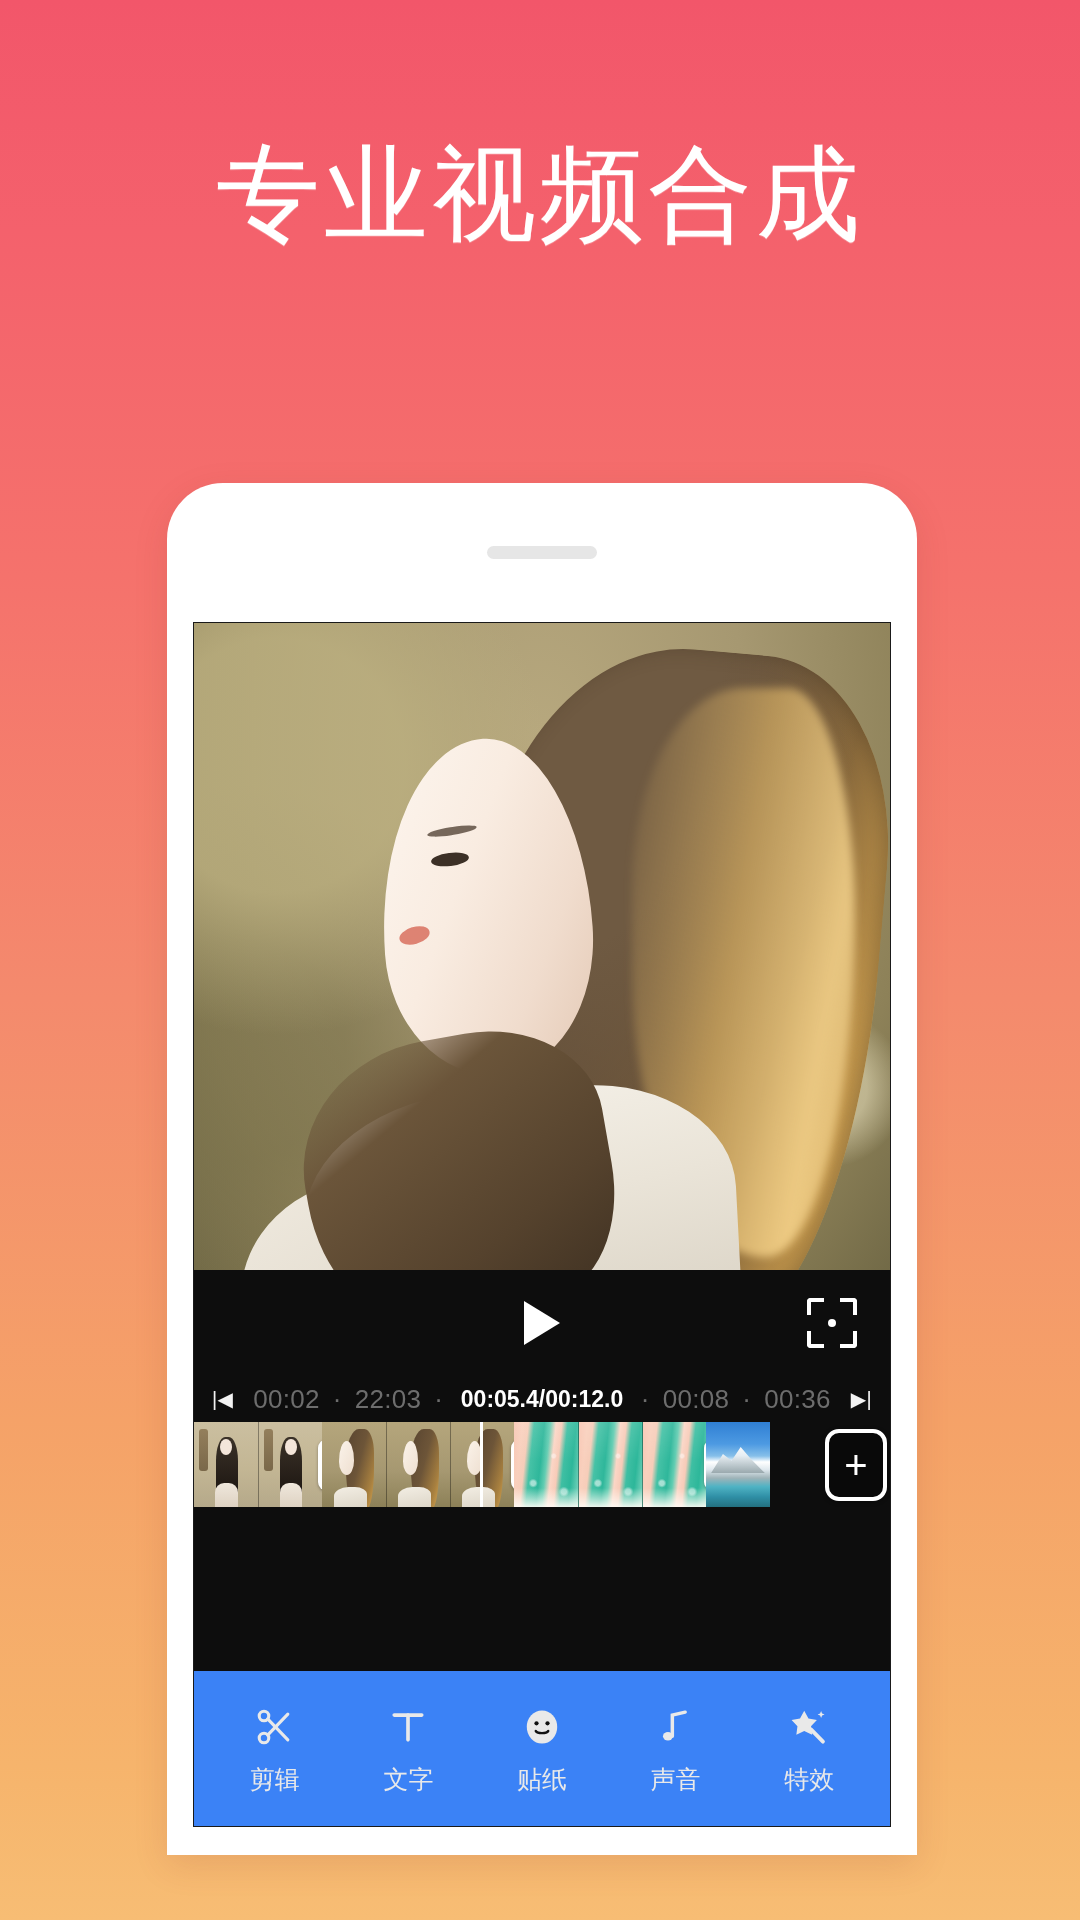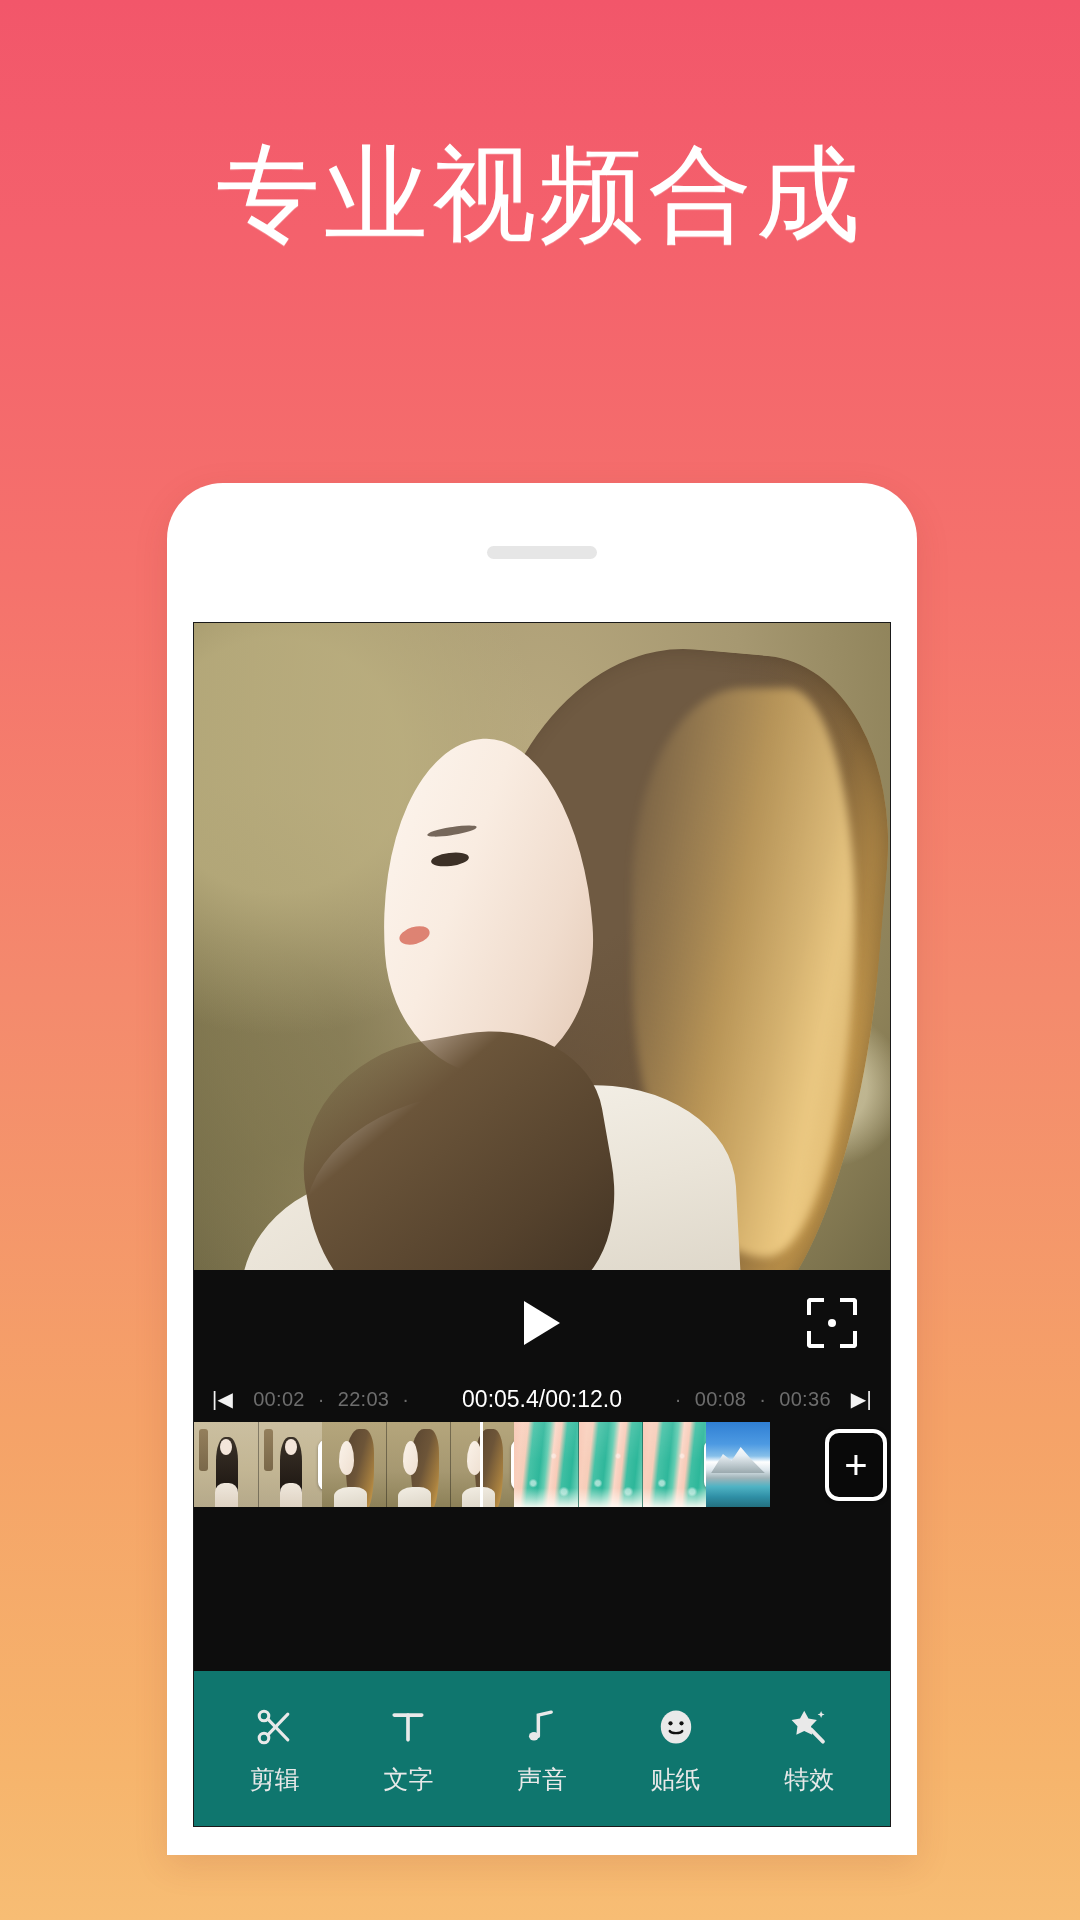"00:02" .ruler .tick { font-size: 20px -> 26px }
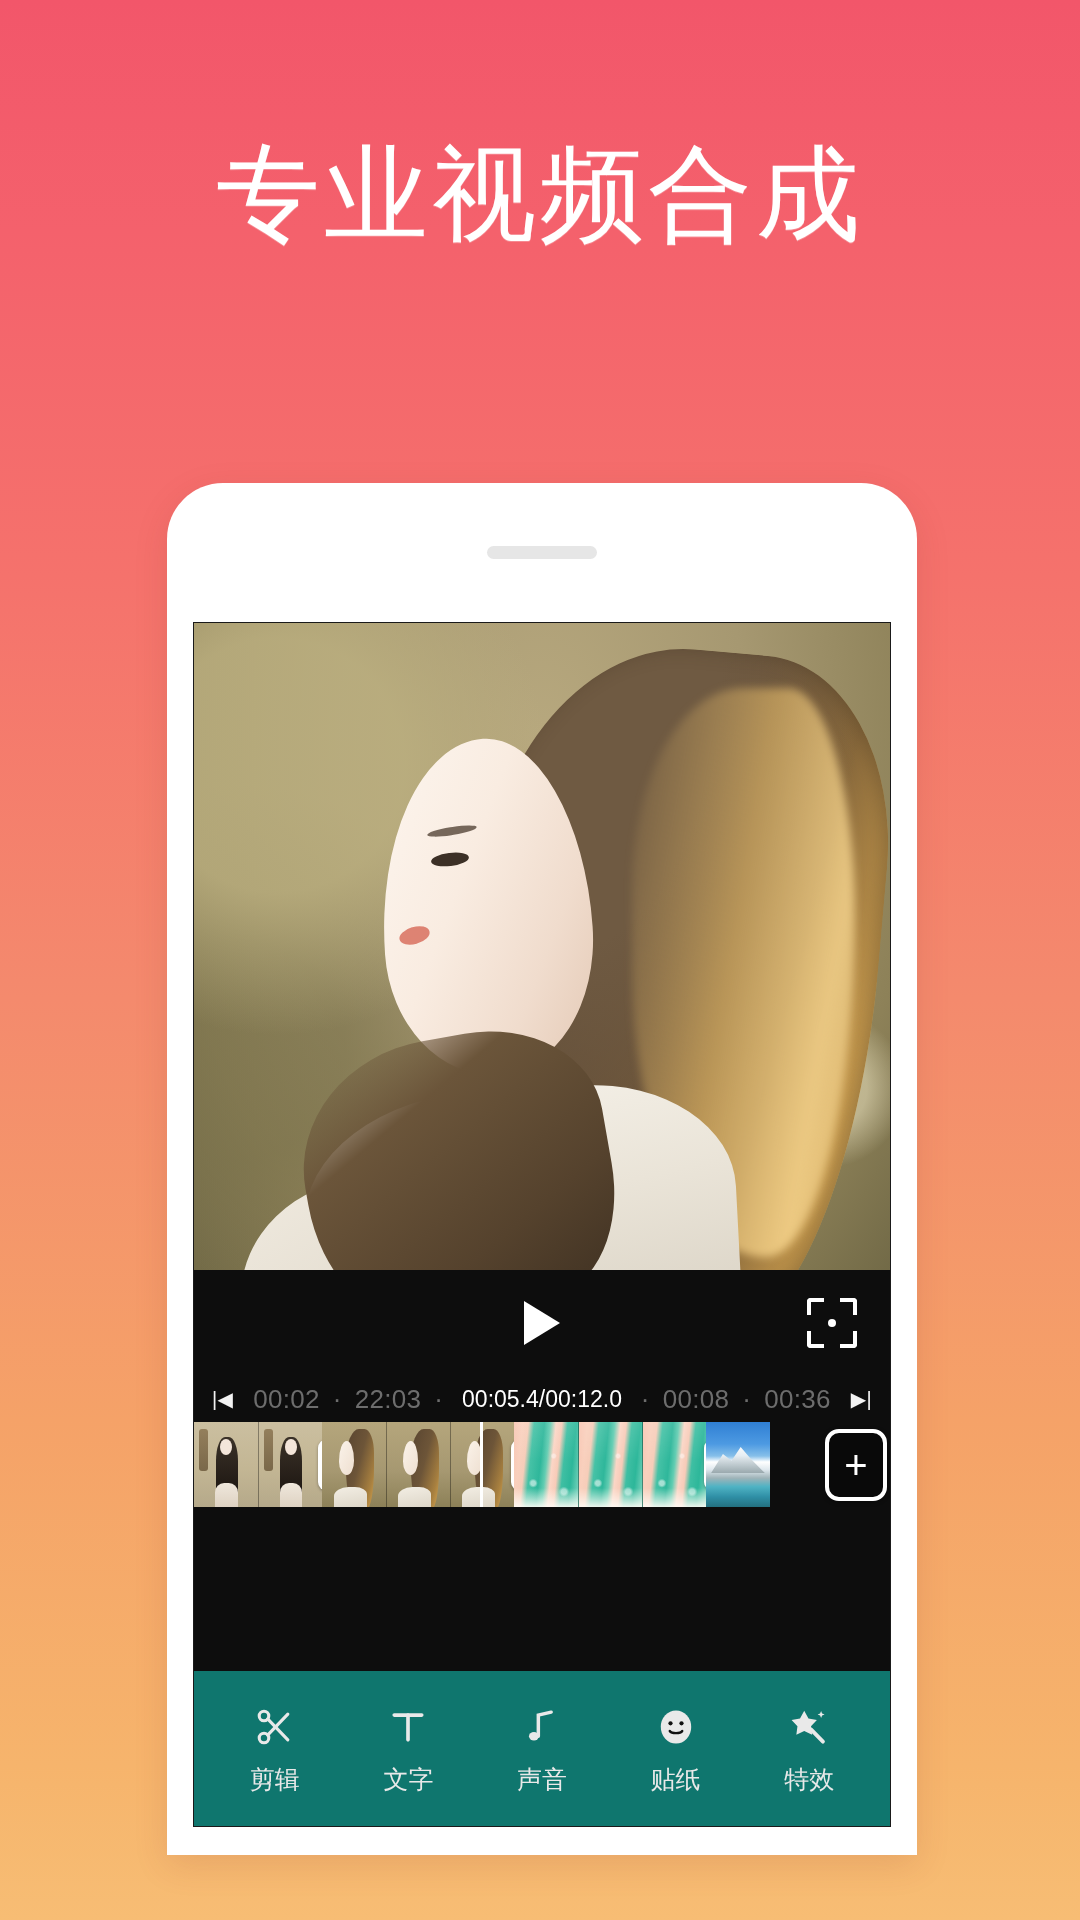"00:05.4/00:12.0" .ruler .cur { font-weight: 400 -> 700 }
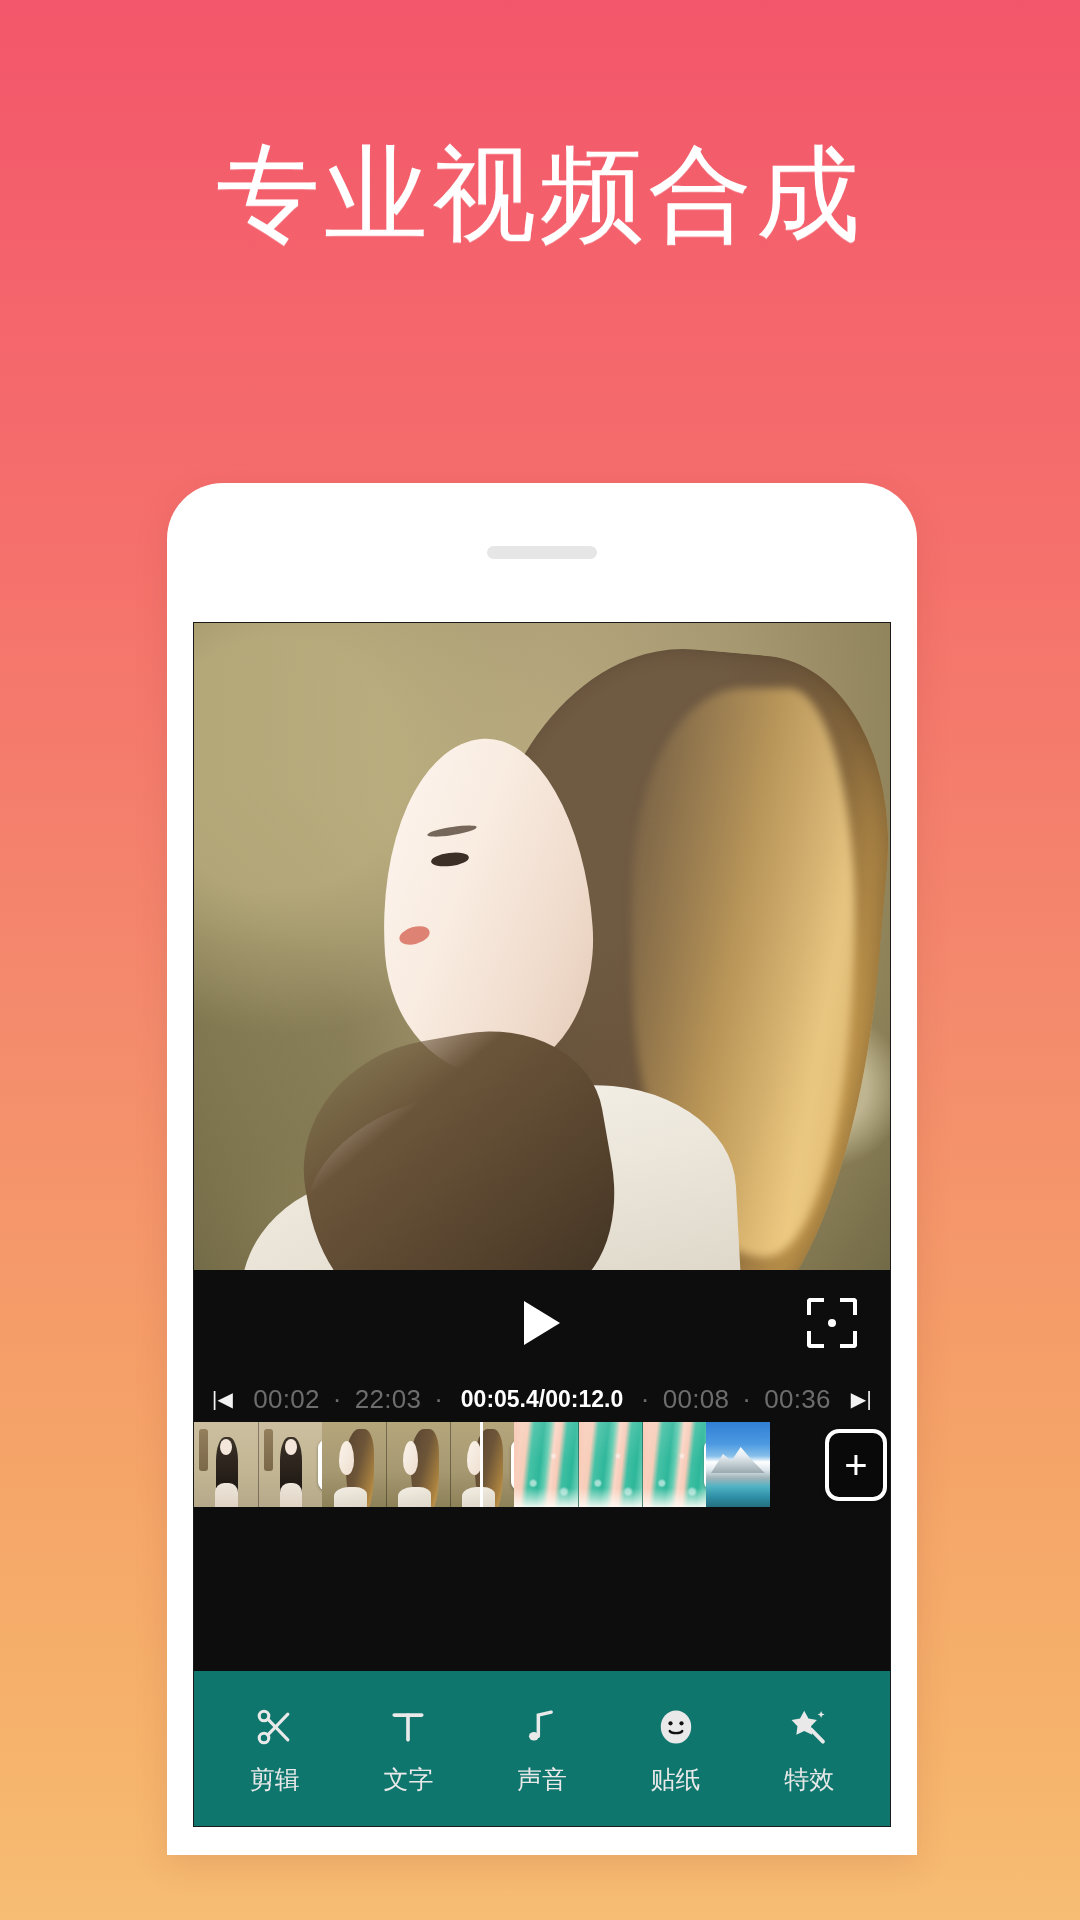"剪辑" .toolbar { background: #0f766e -> #3b82f6 }
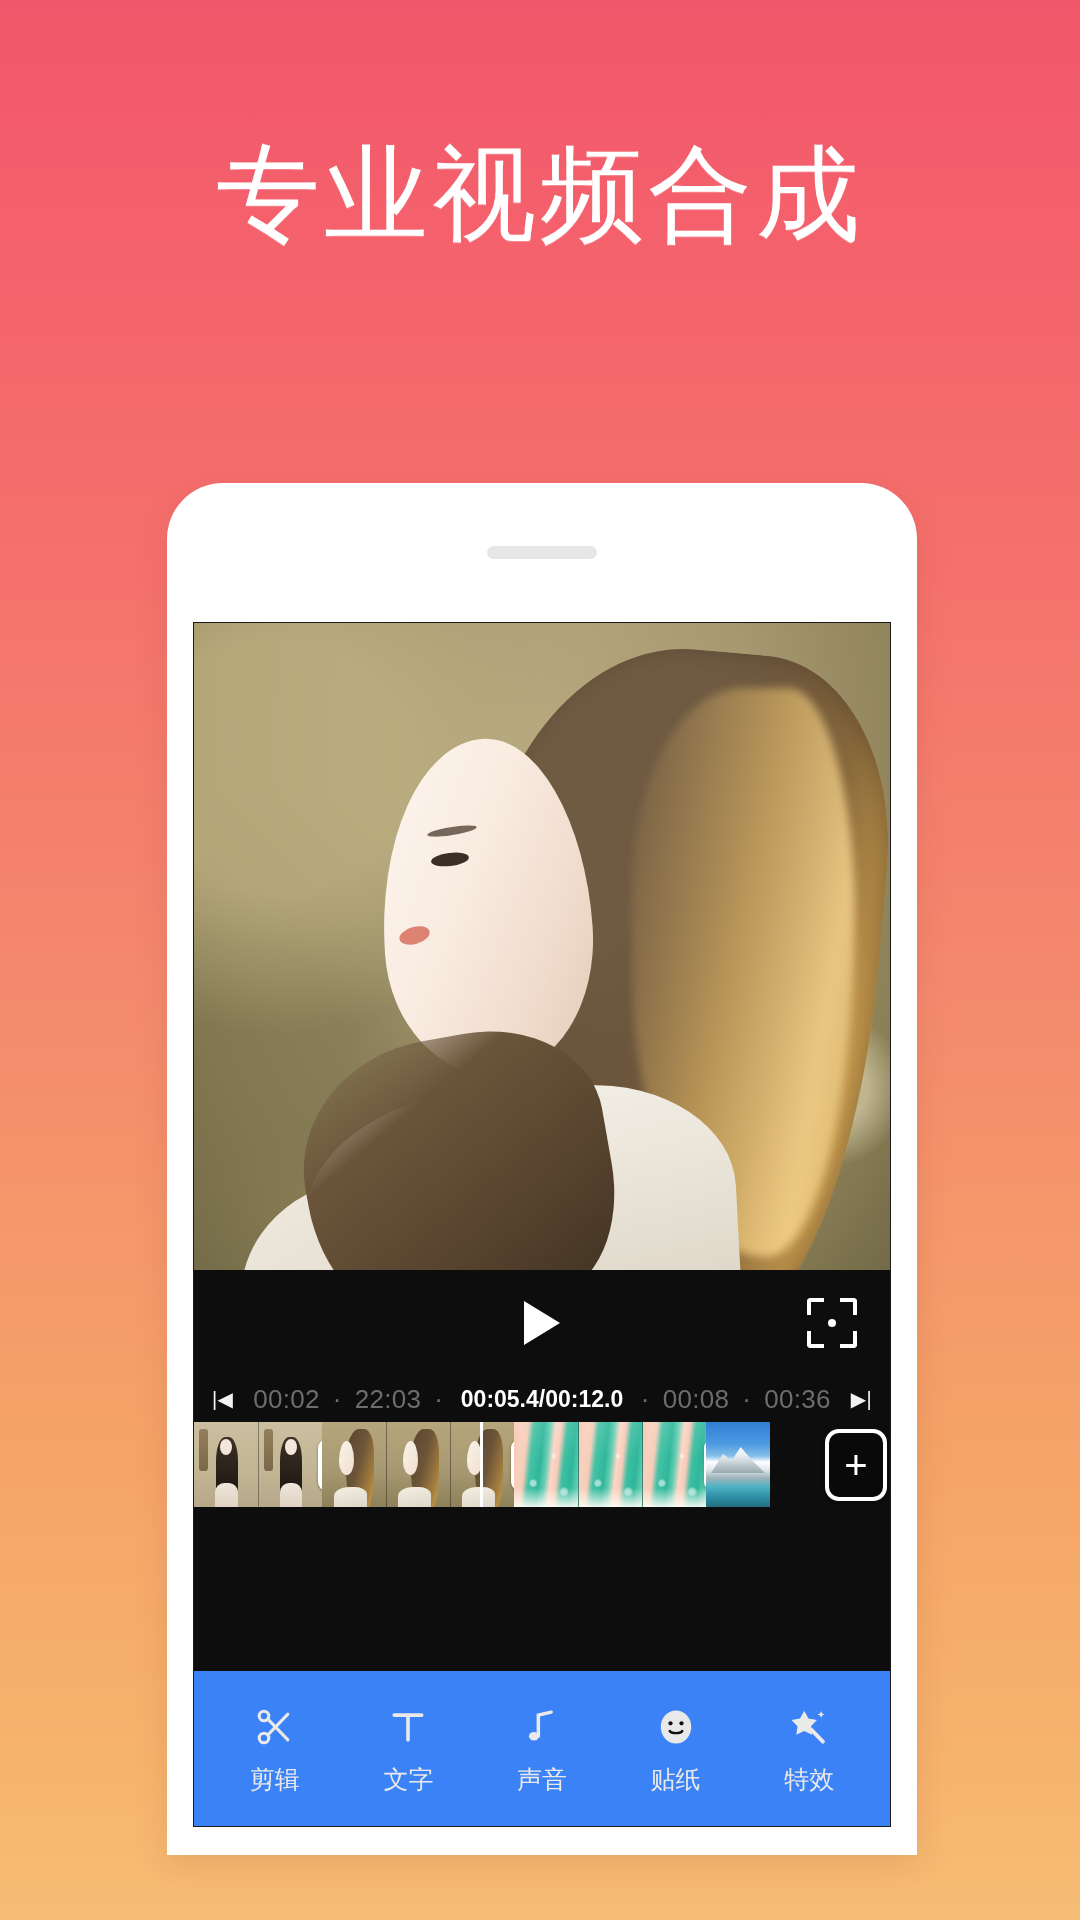"声音" div.tool { order: before "贴纸" -> after "贴纸" }
